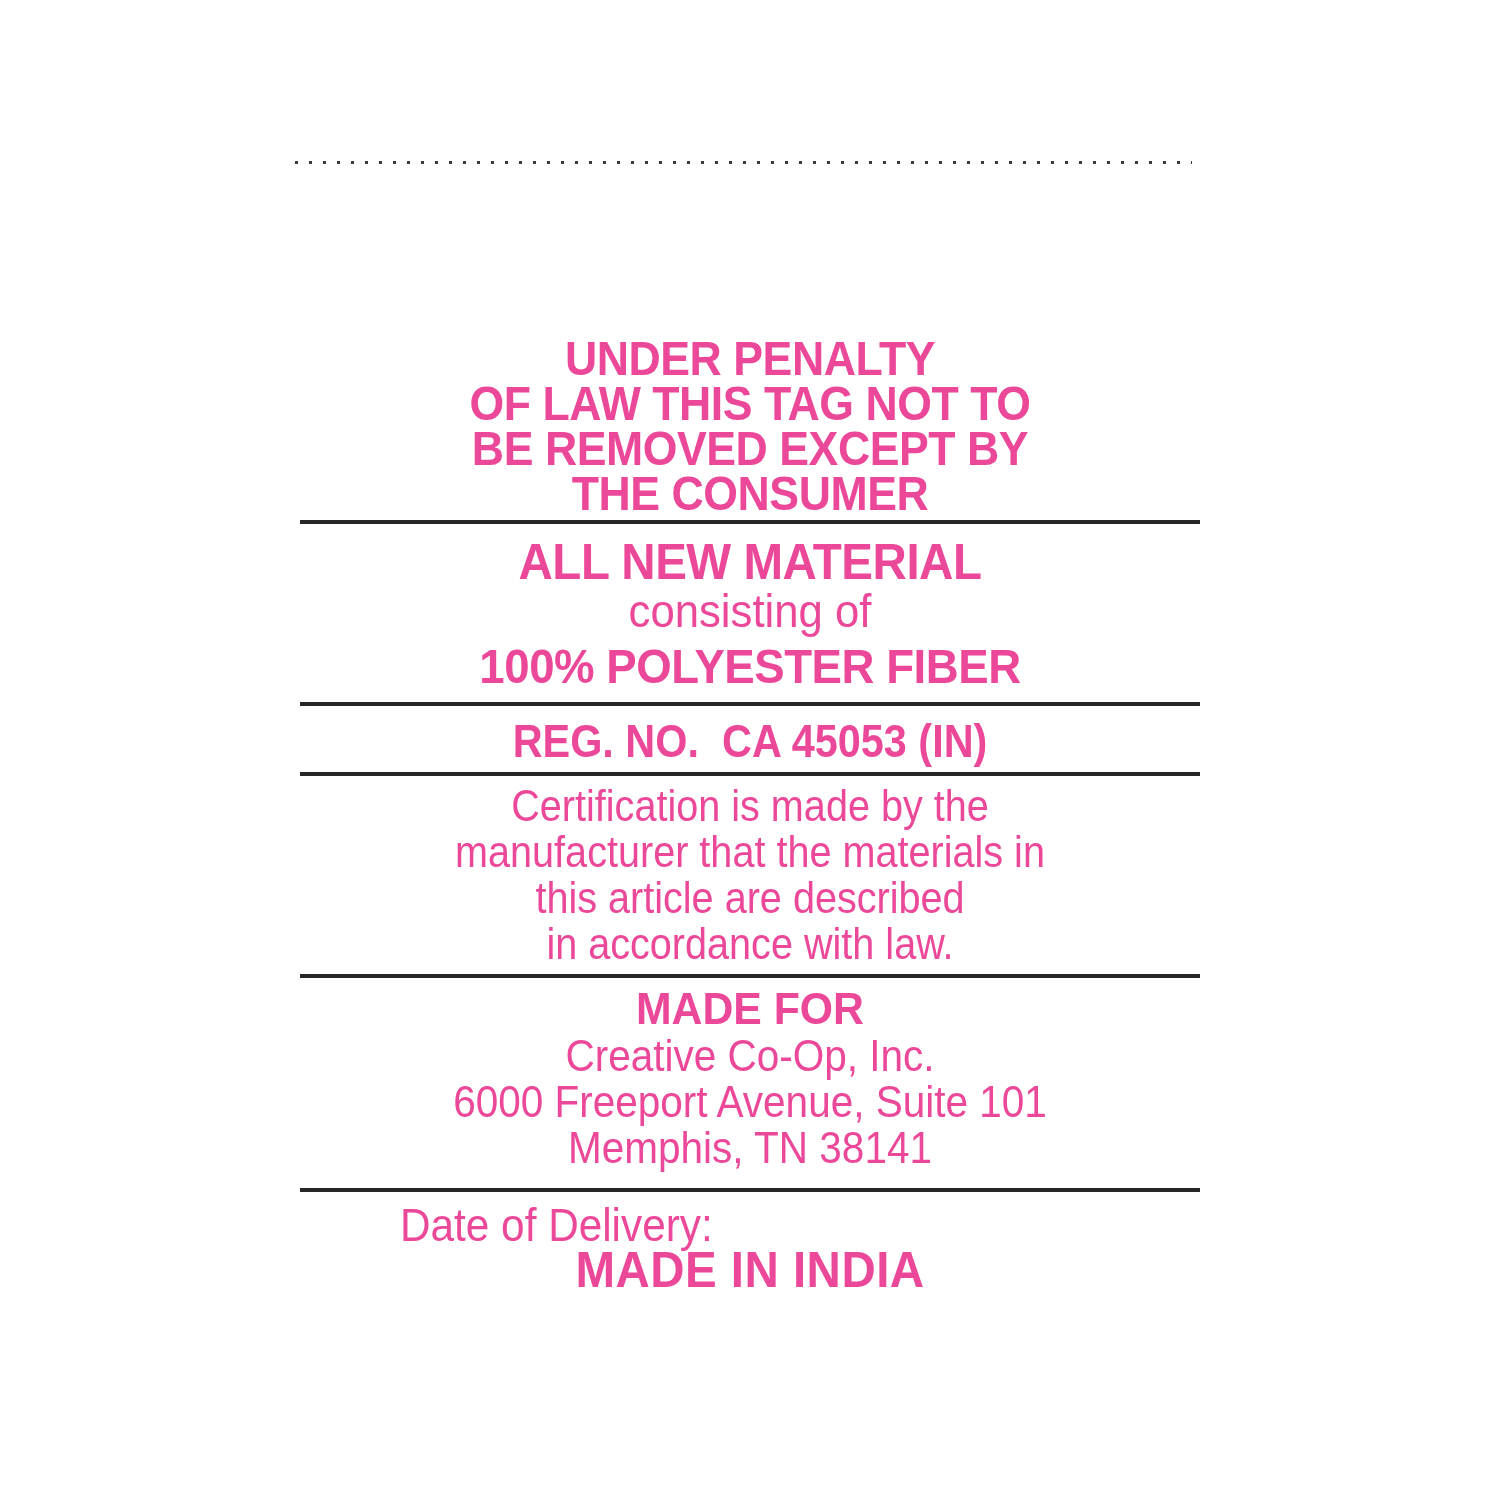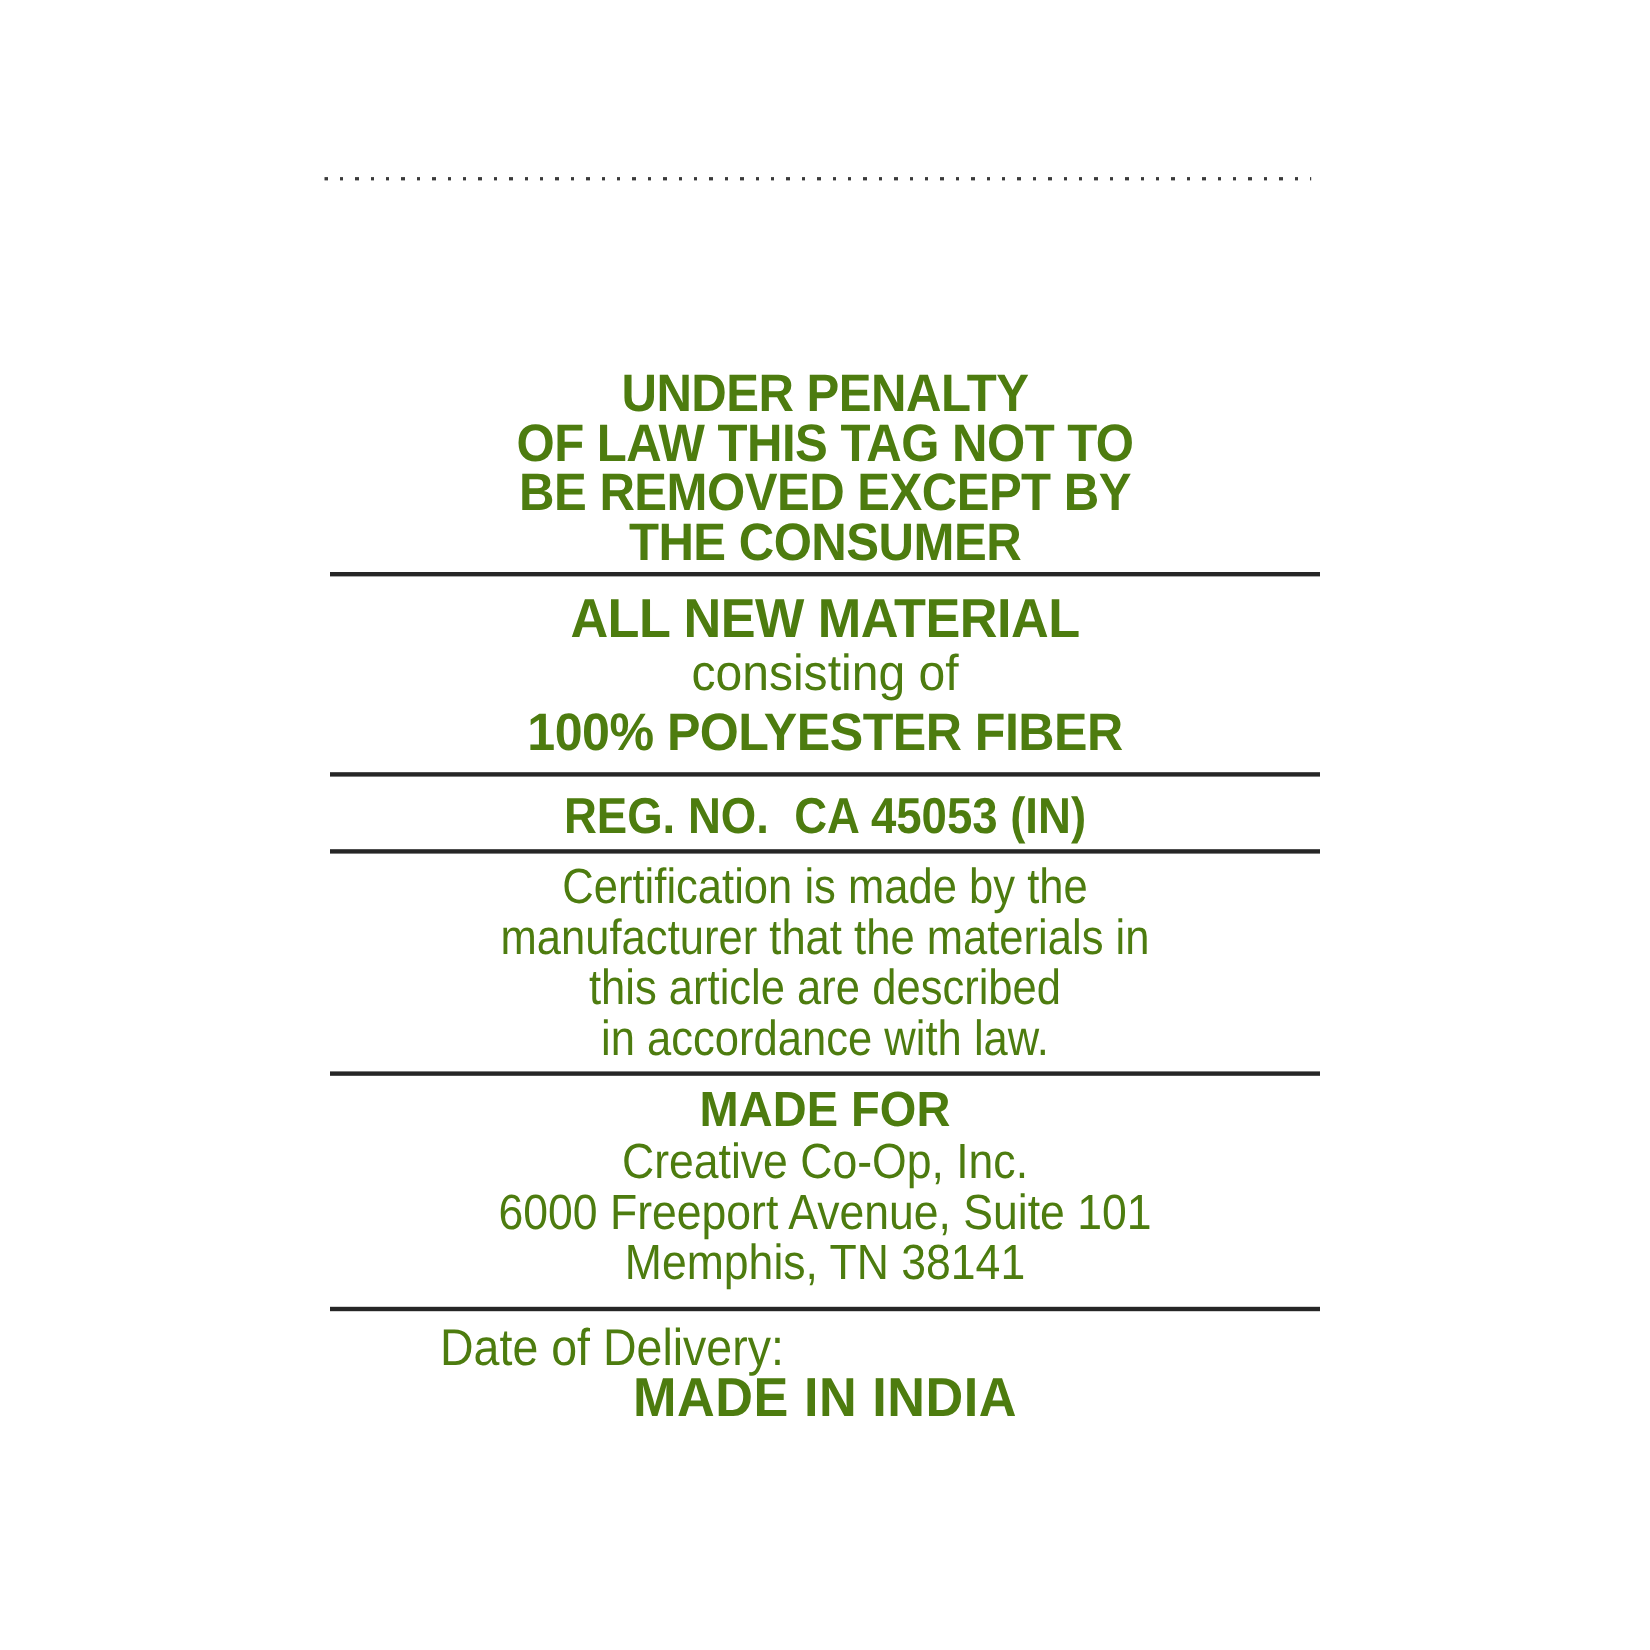"UNDER PENALTY" .canvas { color: #4d7c0f -> #ec4899 }
